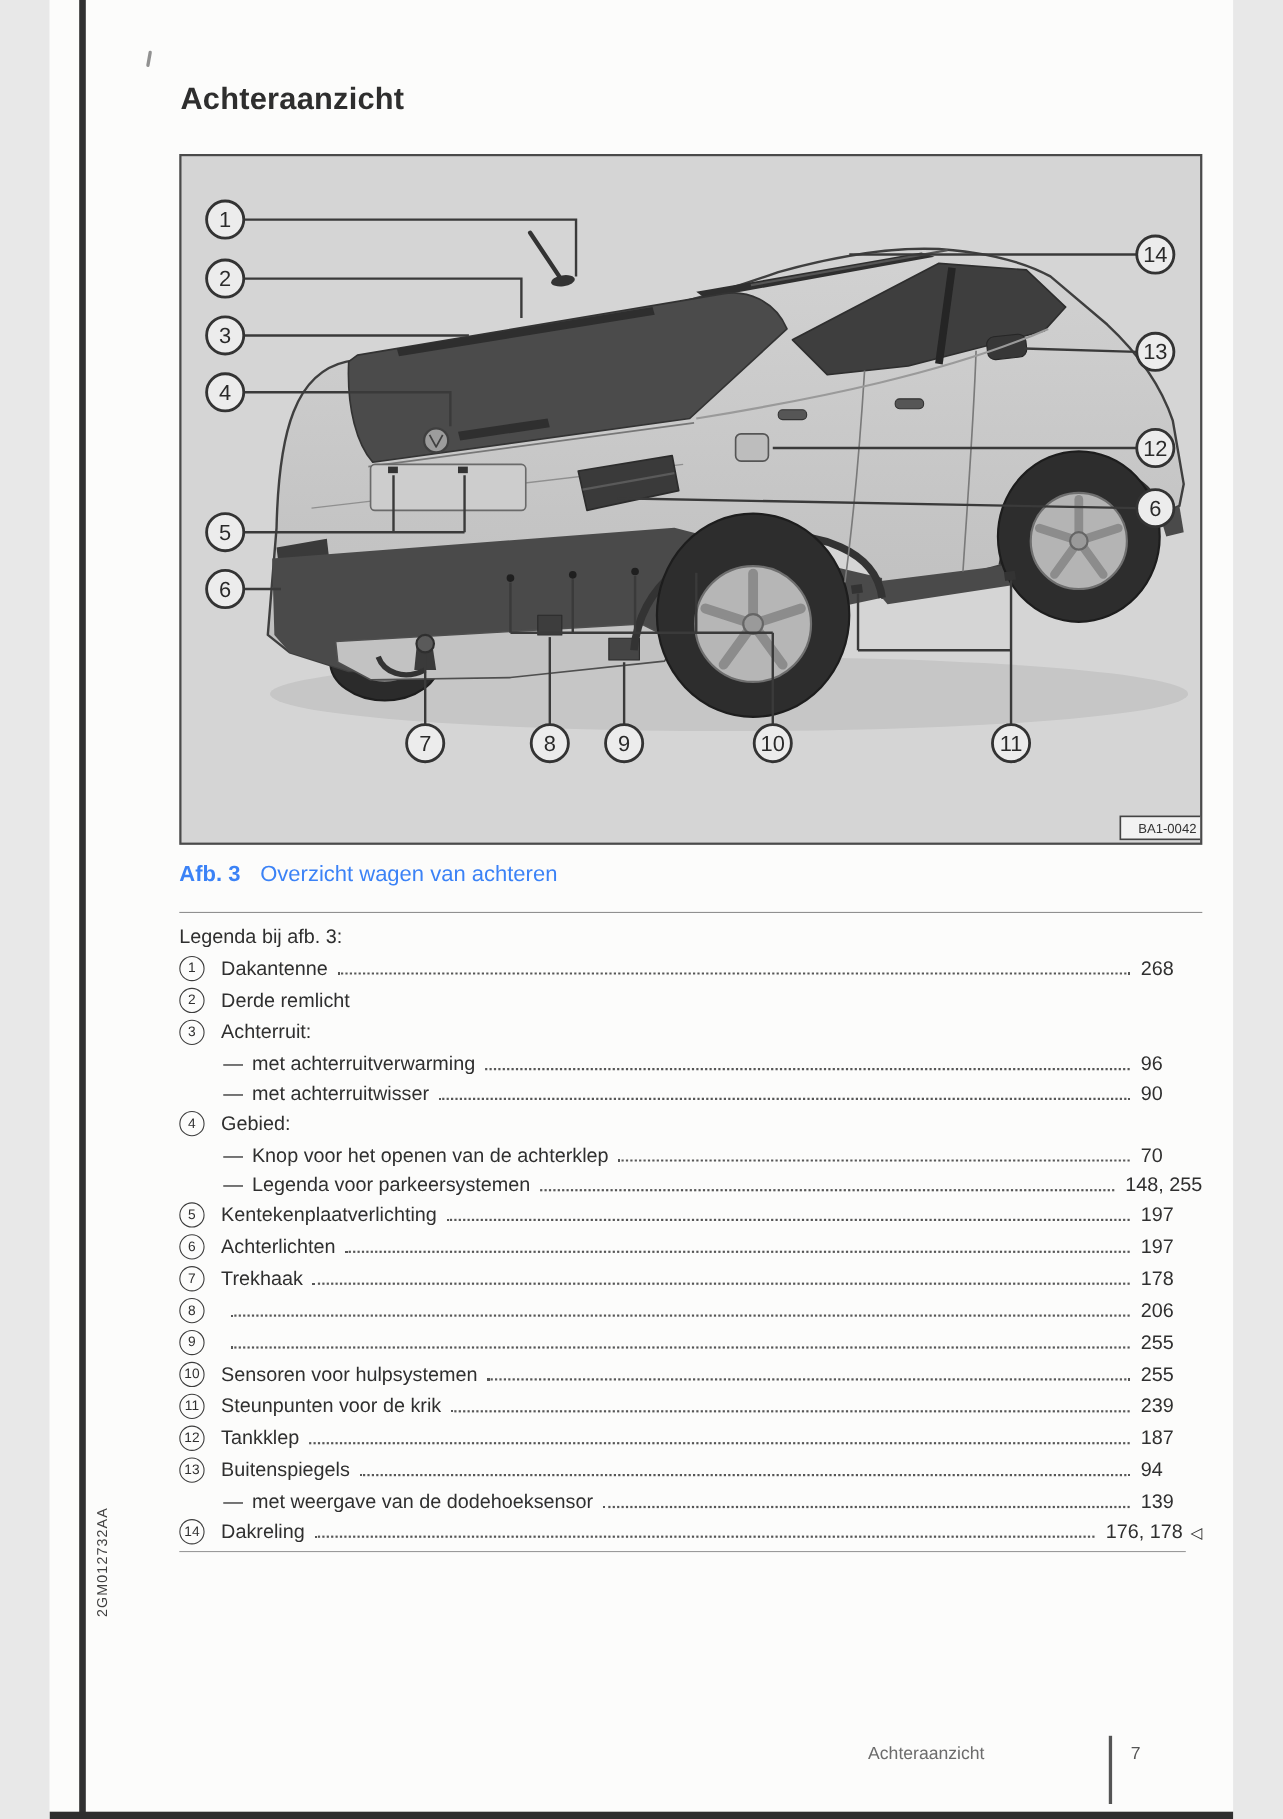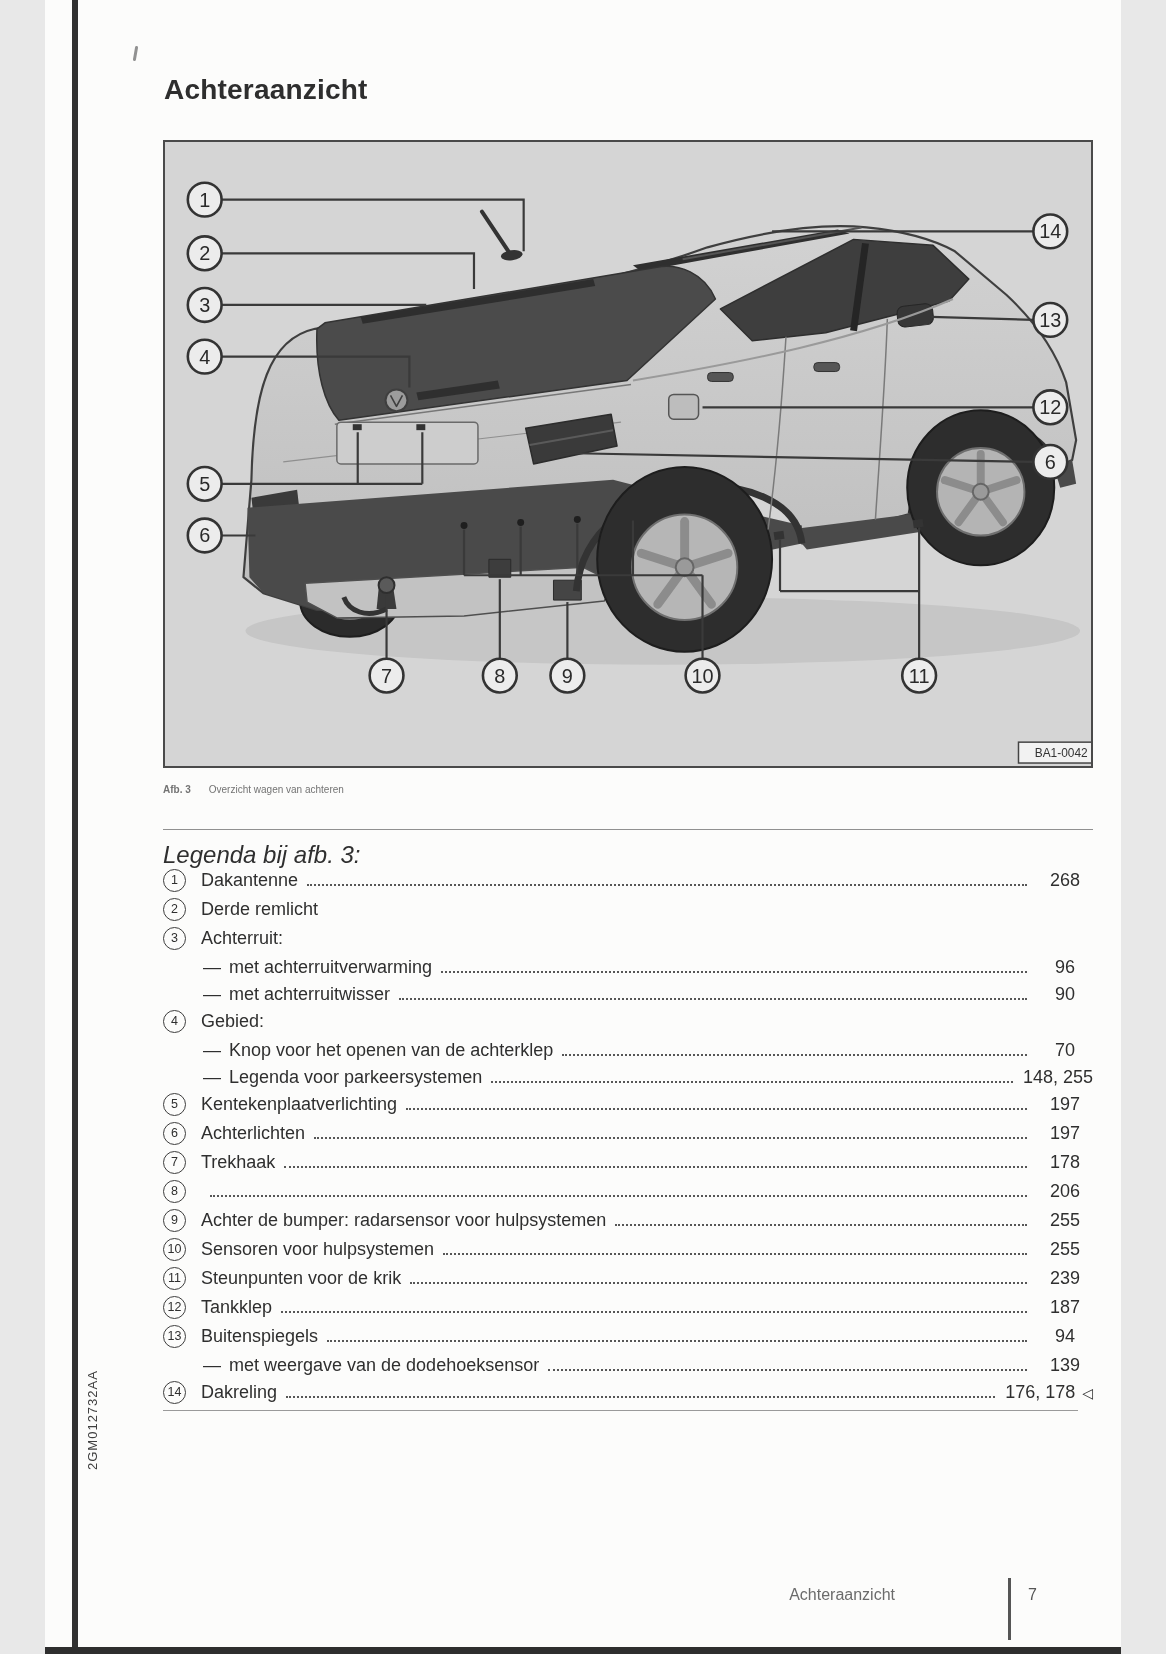"Afb. 3 Overzicht wagen van" .caption { color: #737373 -> #3b82f6; font-size: 10px -> 20px }
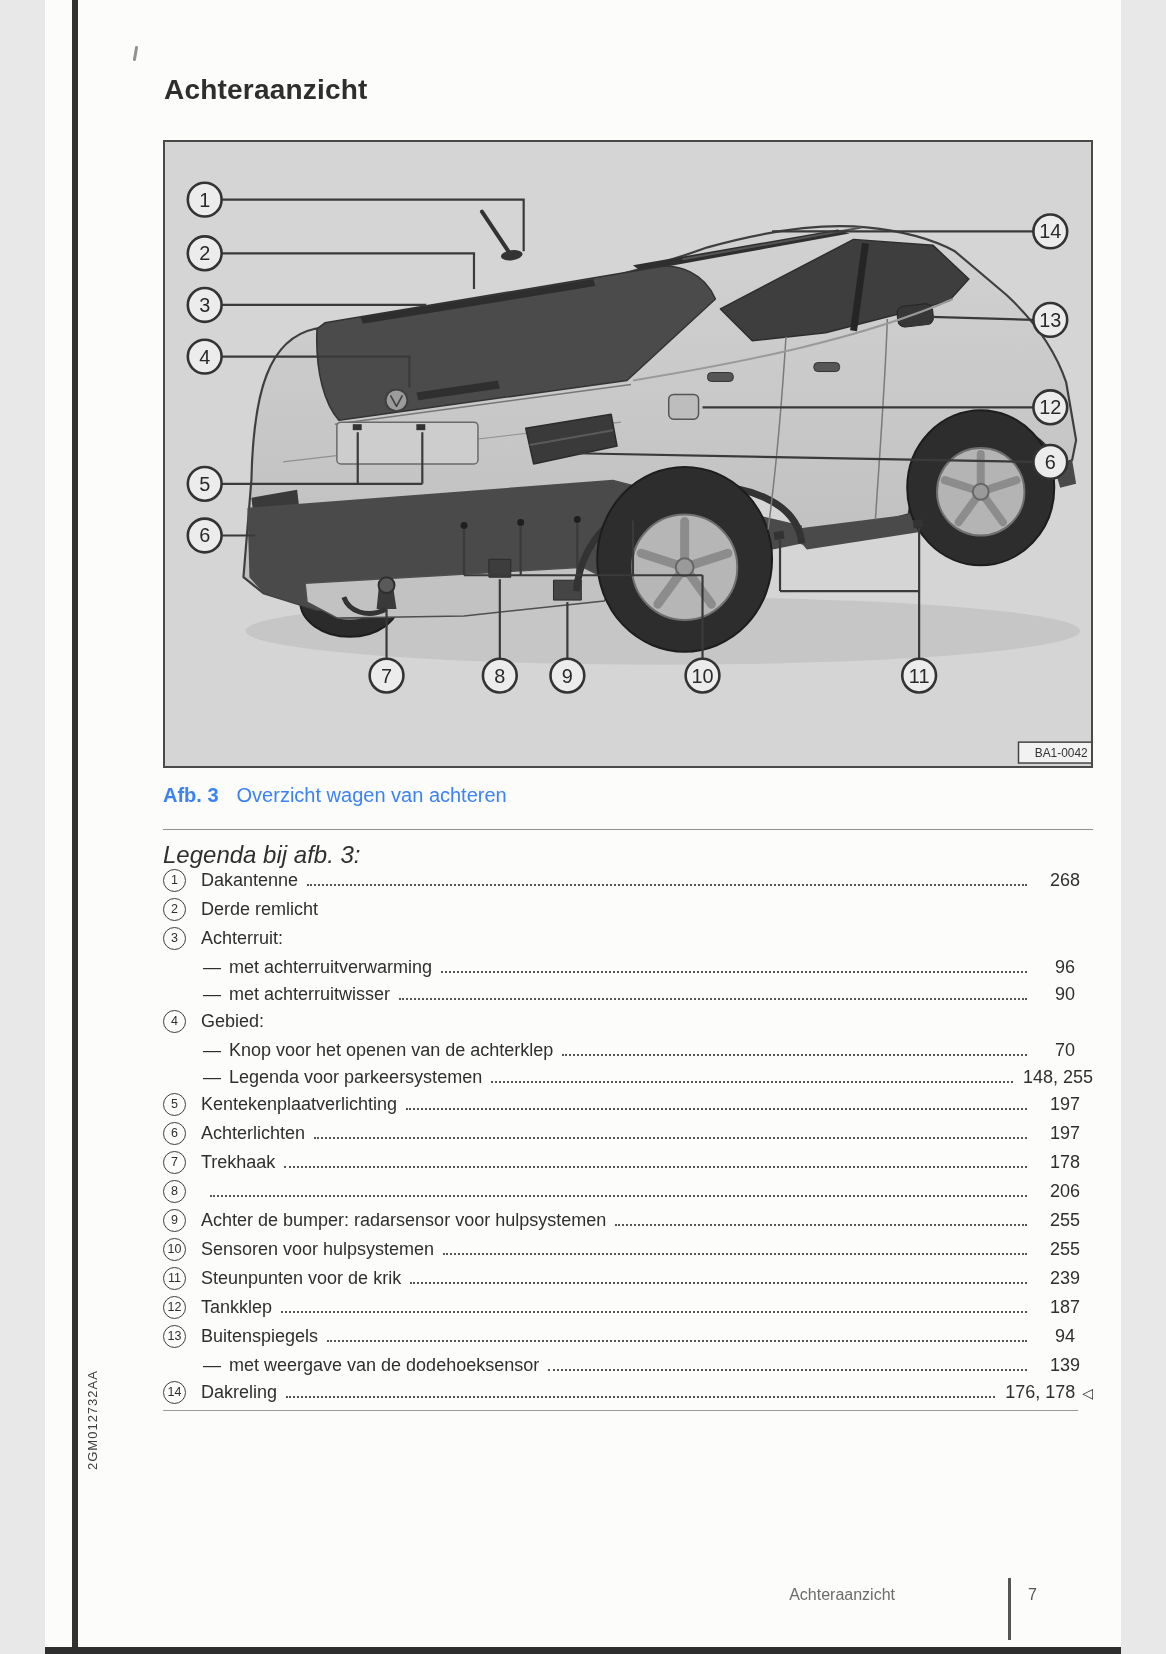"Legenda bij afb. 3:" .legend-heading { font-size: 24px -> 18px; font-style: italic -> none }
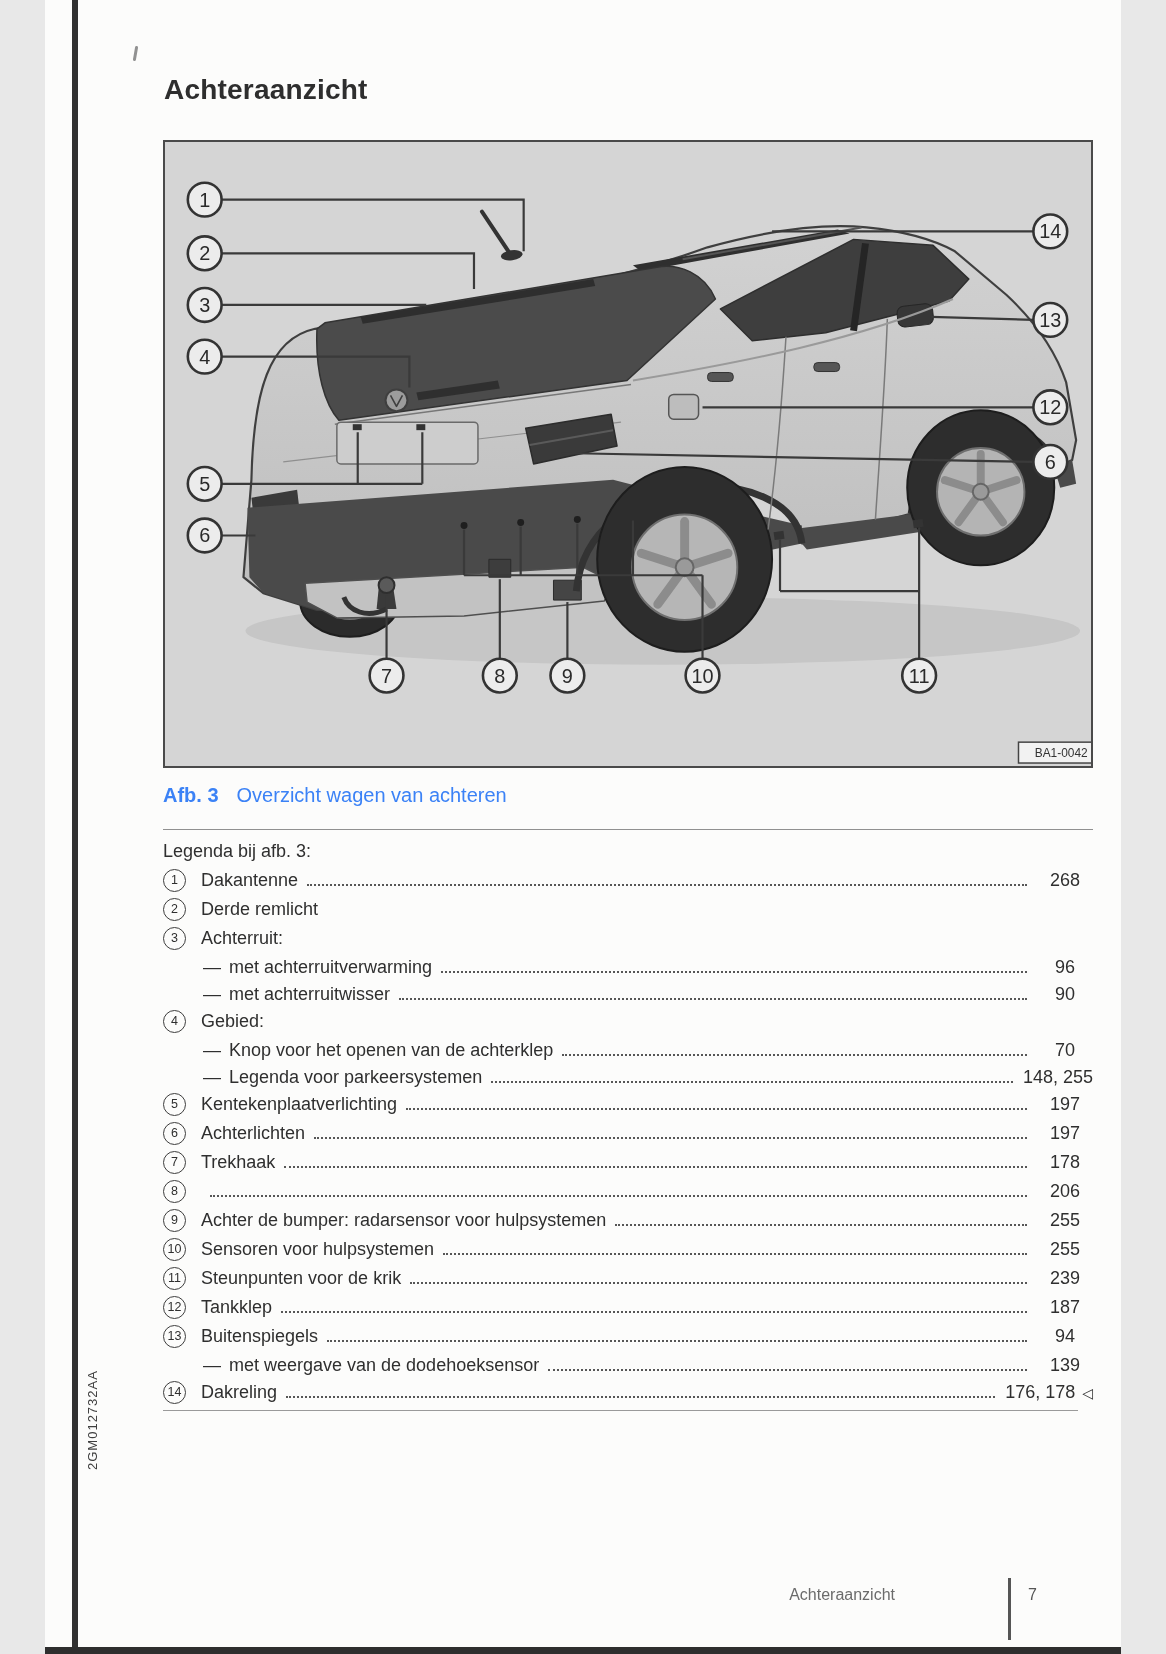"268" .lpage { text-align: center -> left }
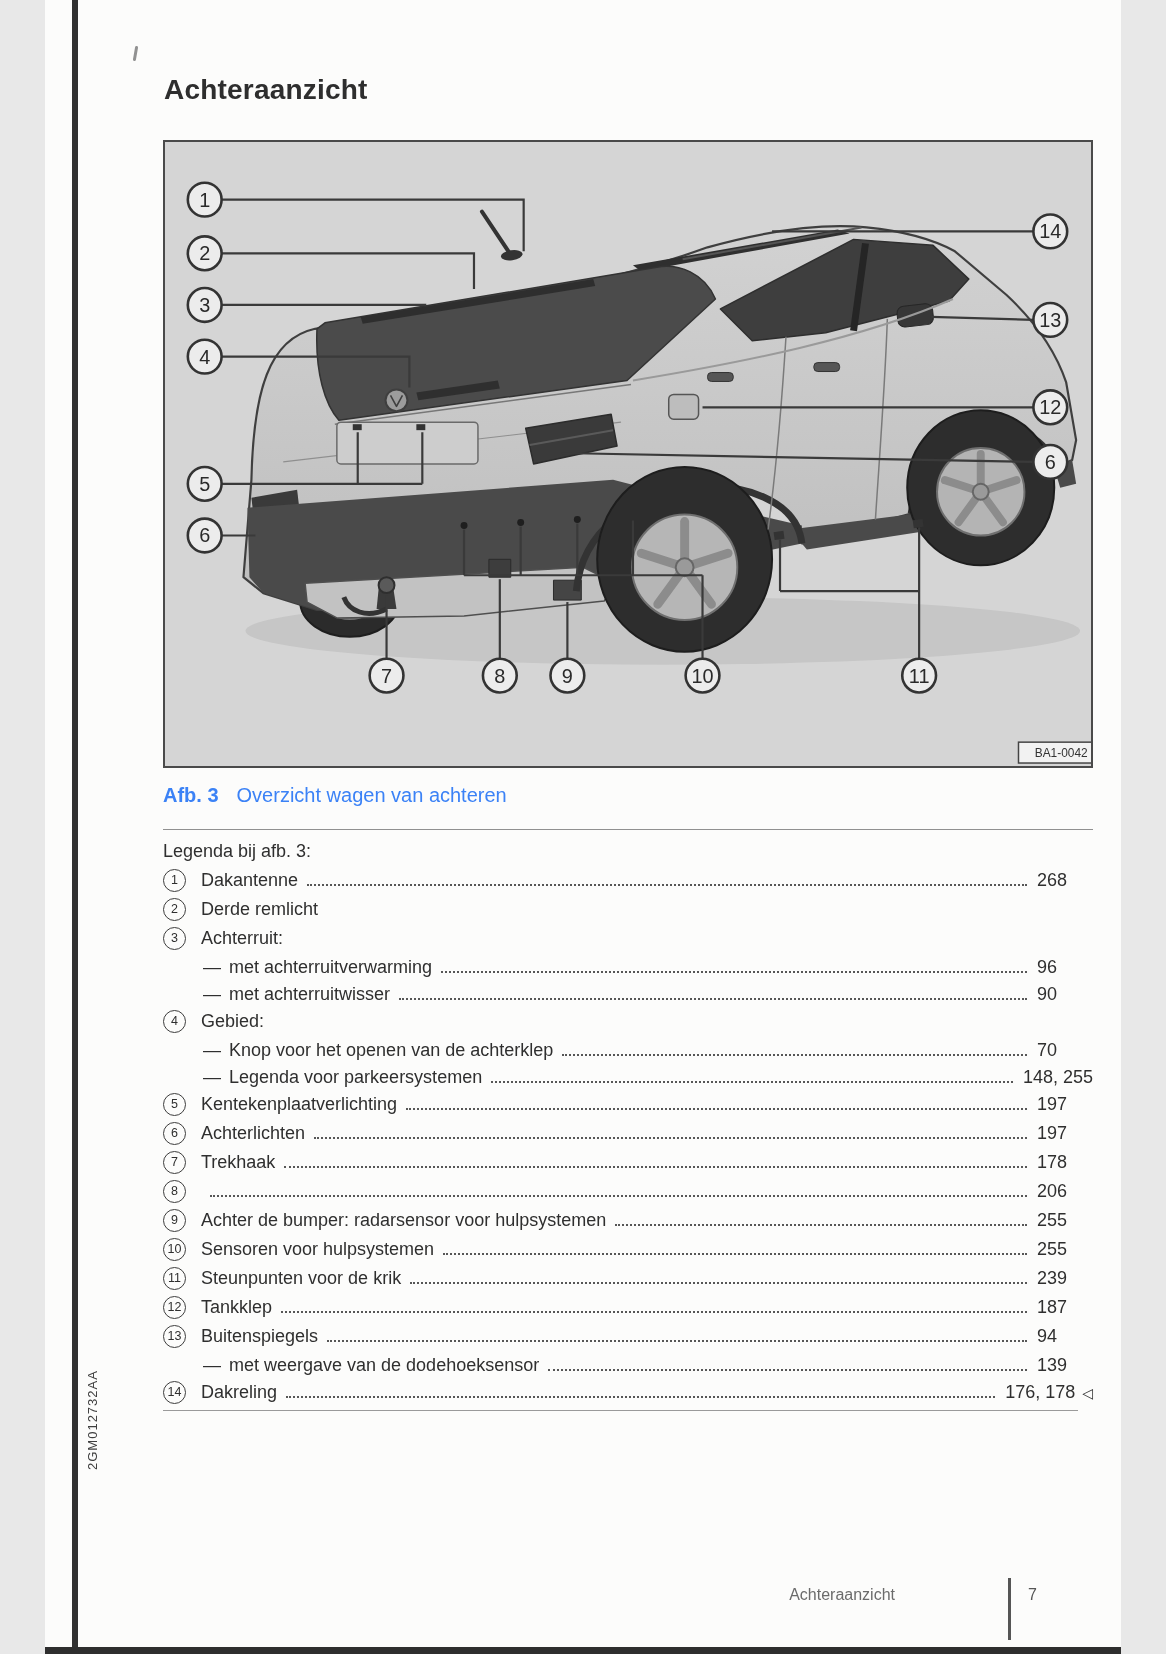"Achter de bumper: radarsensor voor" span.llabel { html: <span>Achter de bumper: radarsensor voor hulpsystemen</span> -> none }
